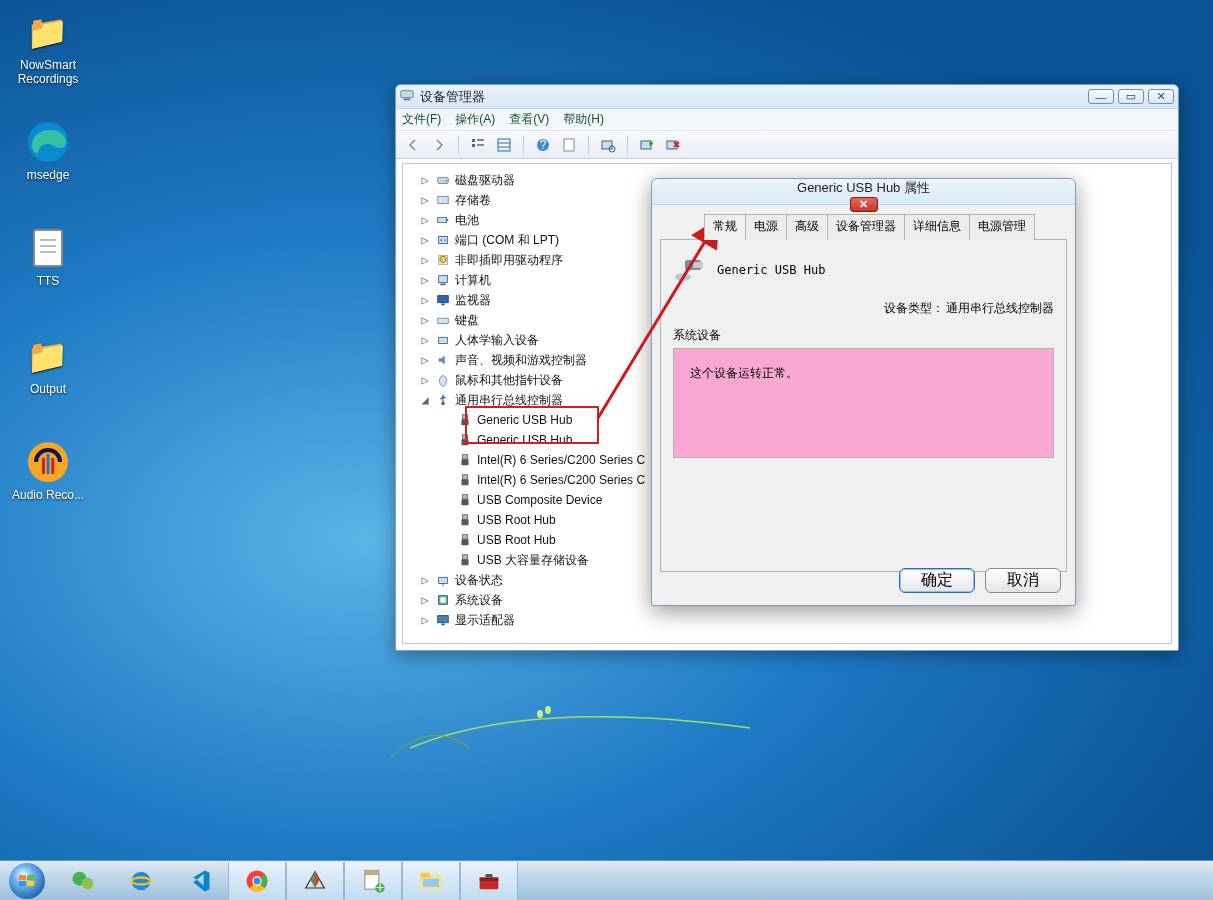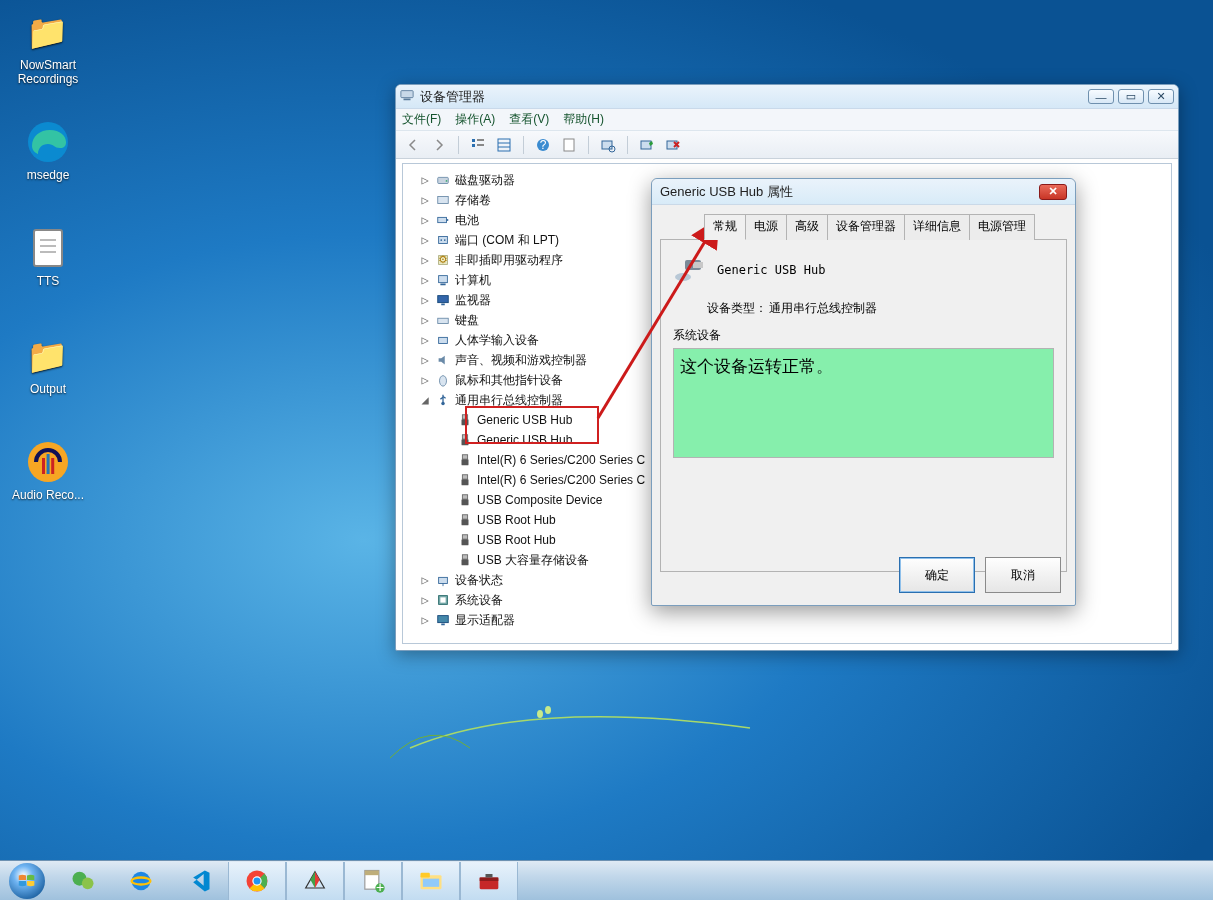"Generic USB Hub 属性" .prop-titlebar { flex-direction: none -> column }
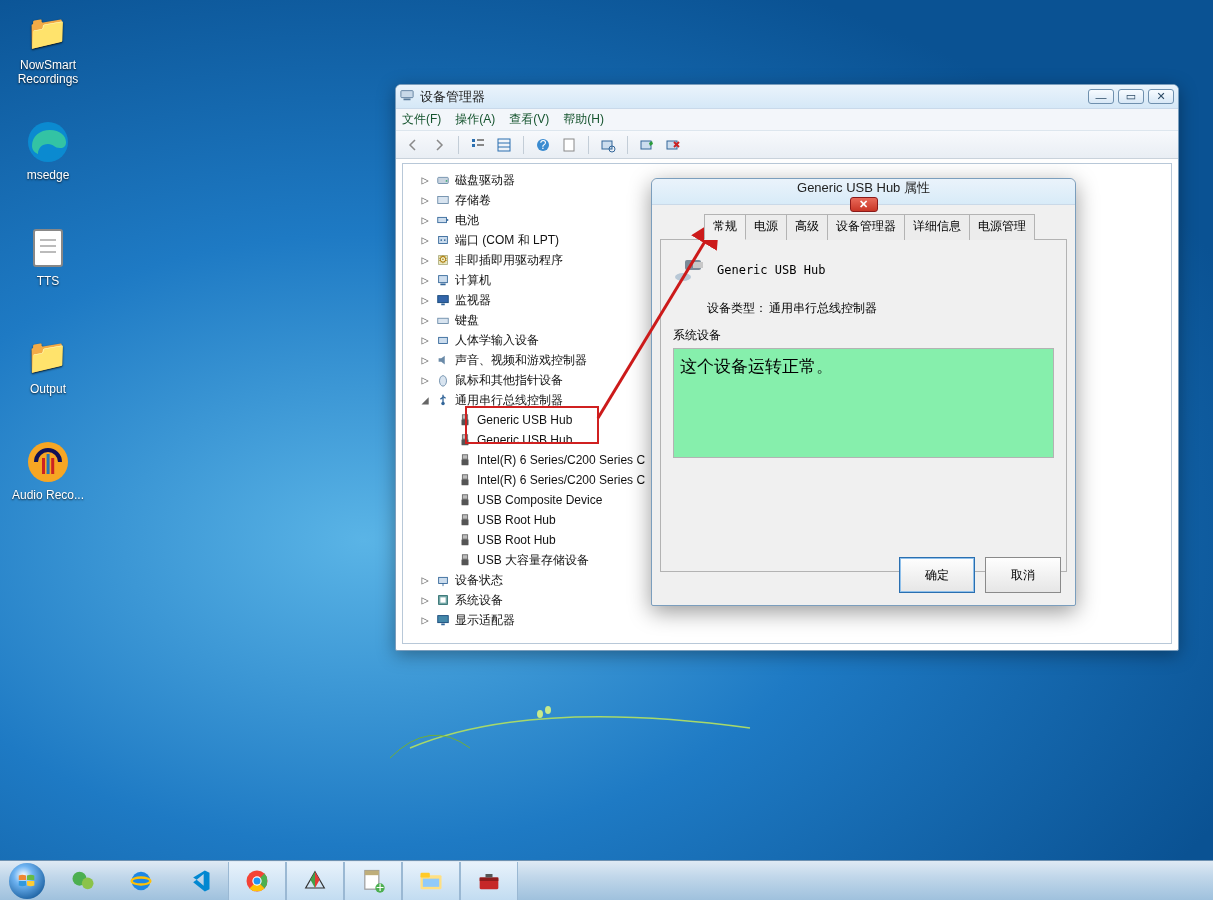"设备类型：" .info-row { justify-content: none -> flex-end }
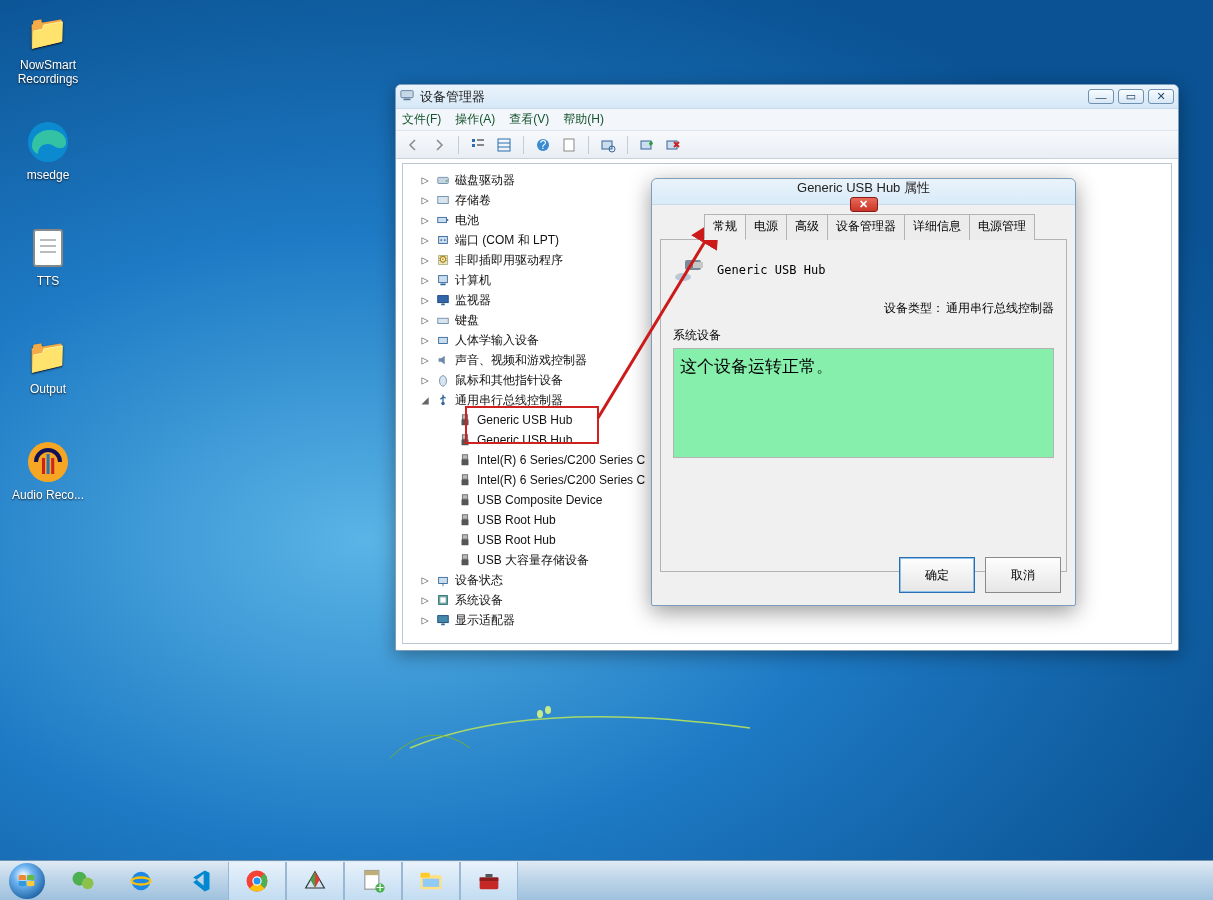"这个设备运转正常。" .status-box { background: #86efac -> #f9a8d4; font-size: 17px -> 12px; padding: 6px -> 16px }
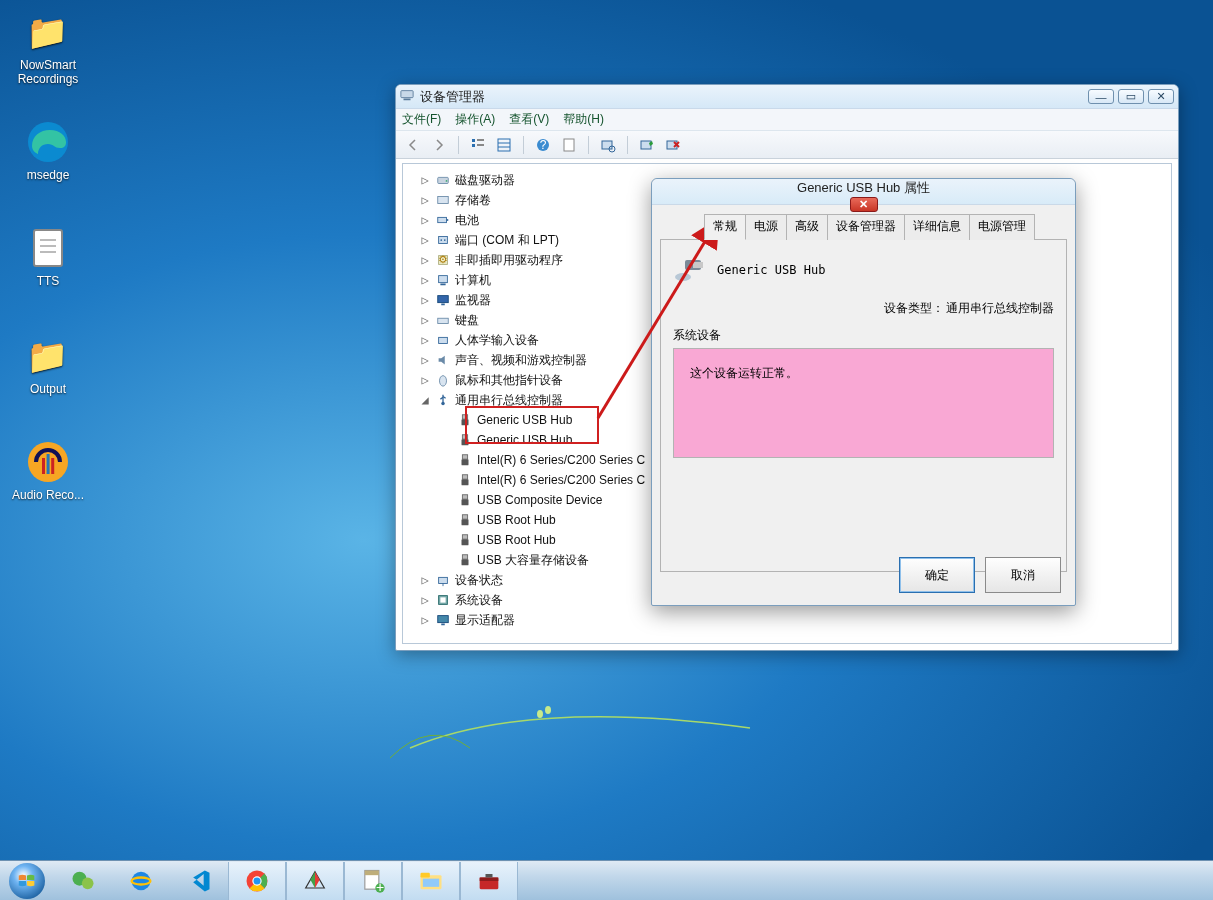"确定" .dlg-buttons button { border-radius: 0 -> 6px; font-size: 12px -> 16px; height: 36px -> 25px }
